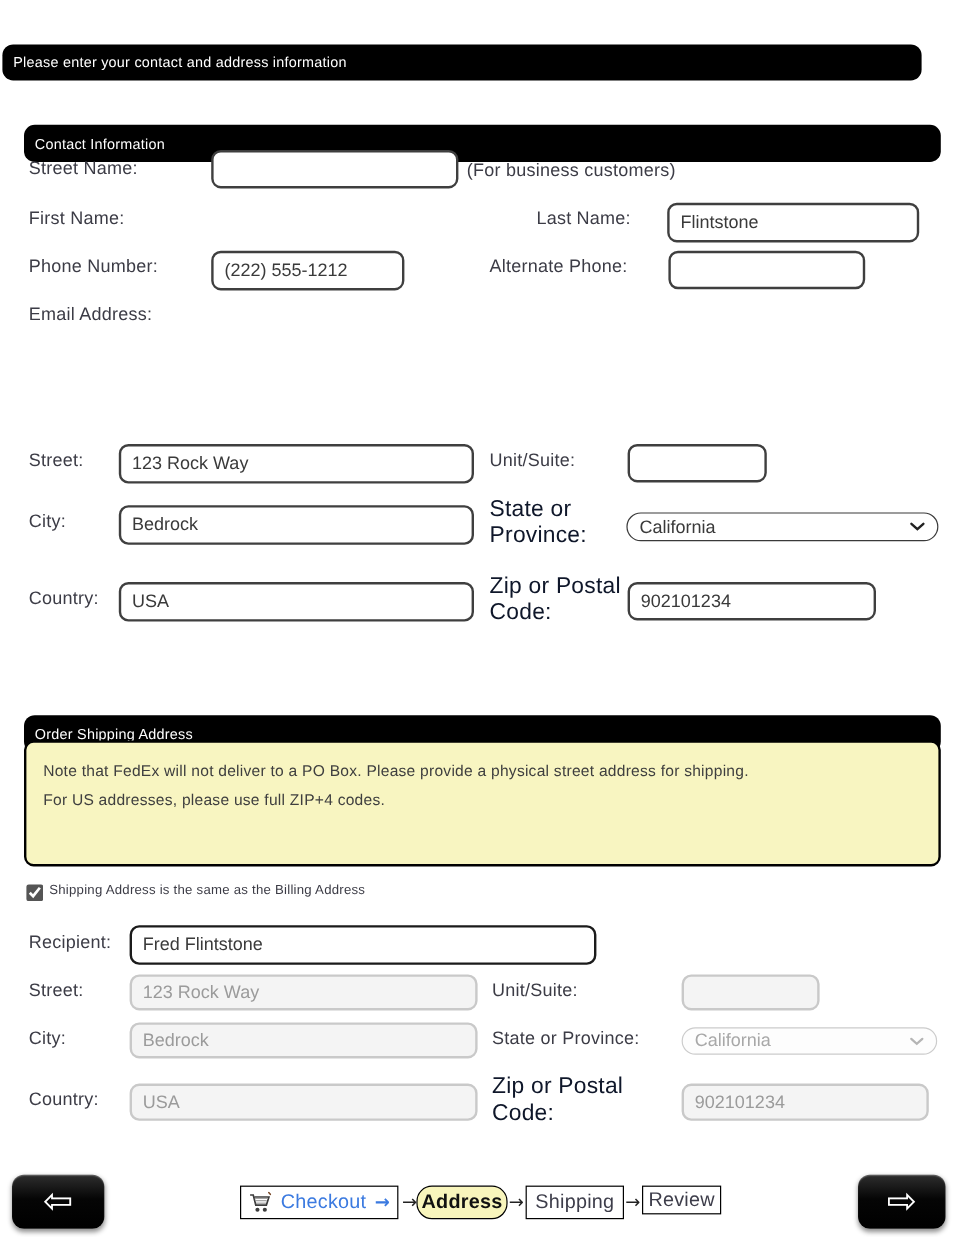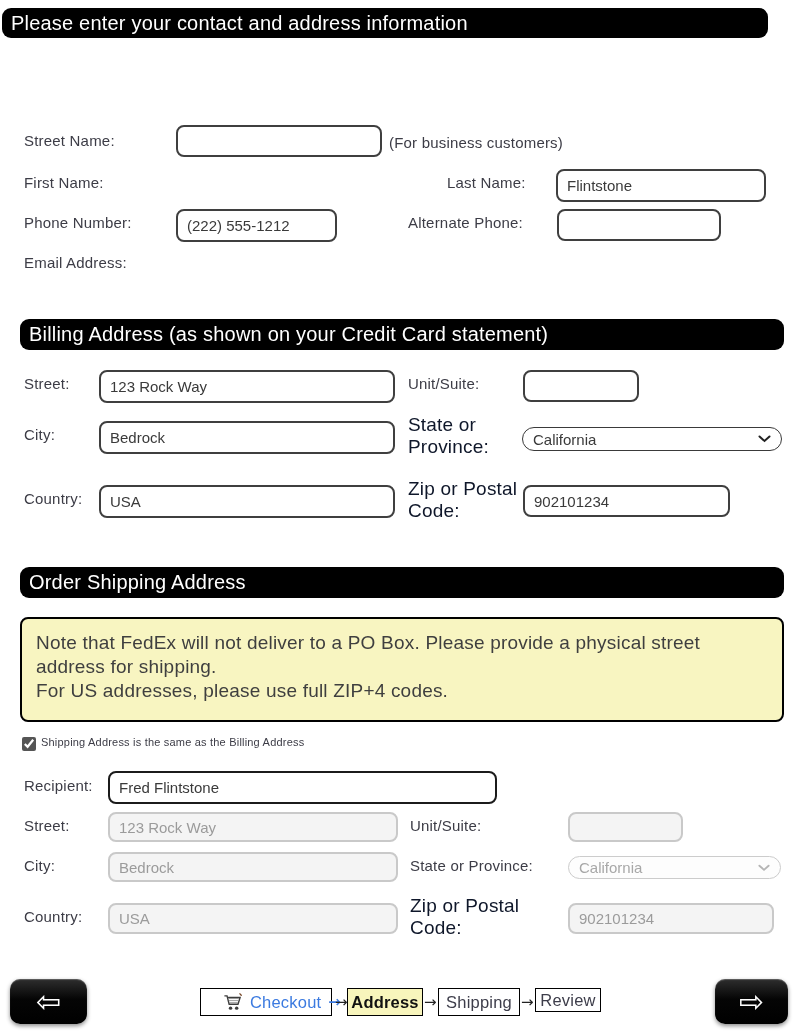"Please enter your contact and" .bar { font-size: 20px -> 12px; margin-top: none -> 29px }
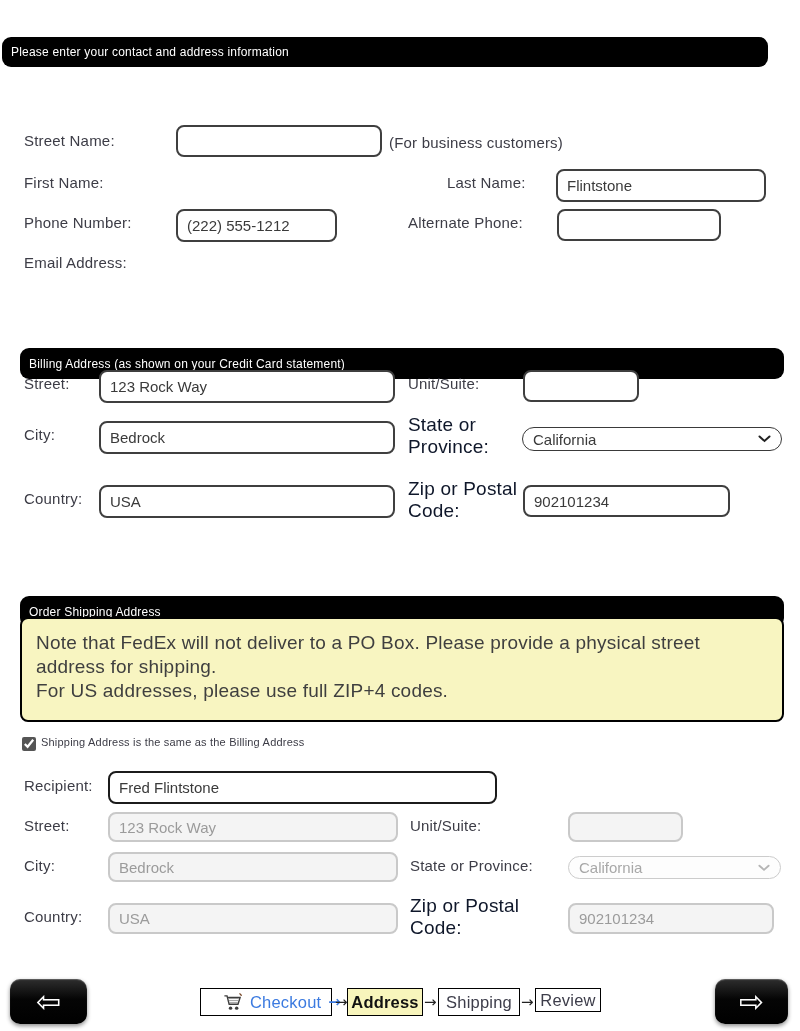"Contact Information" div.abs { html: none -> <div> <span>Contact Information</span> </div> }
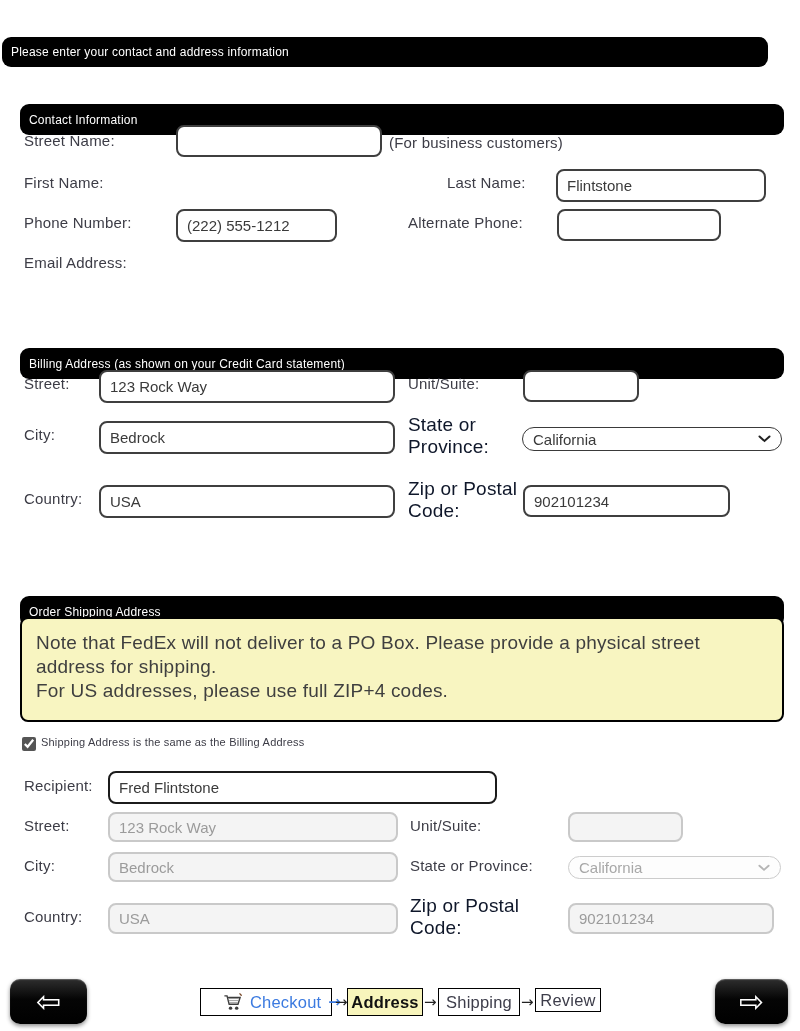"Billing Address (as shown on" div.abs { html: <div> <span>Billing Address (as shown on your Credit Card statement)</span> </div> -> none }
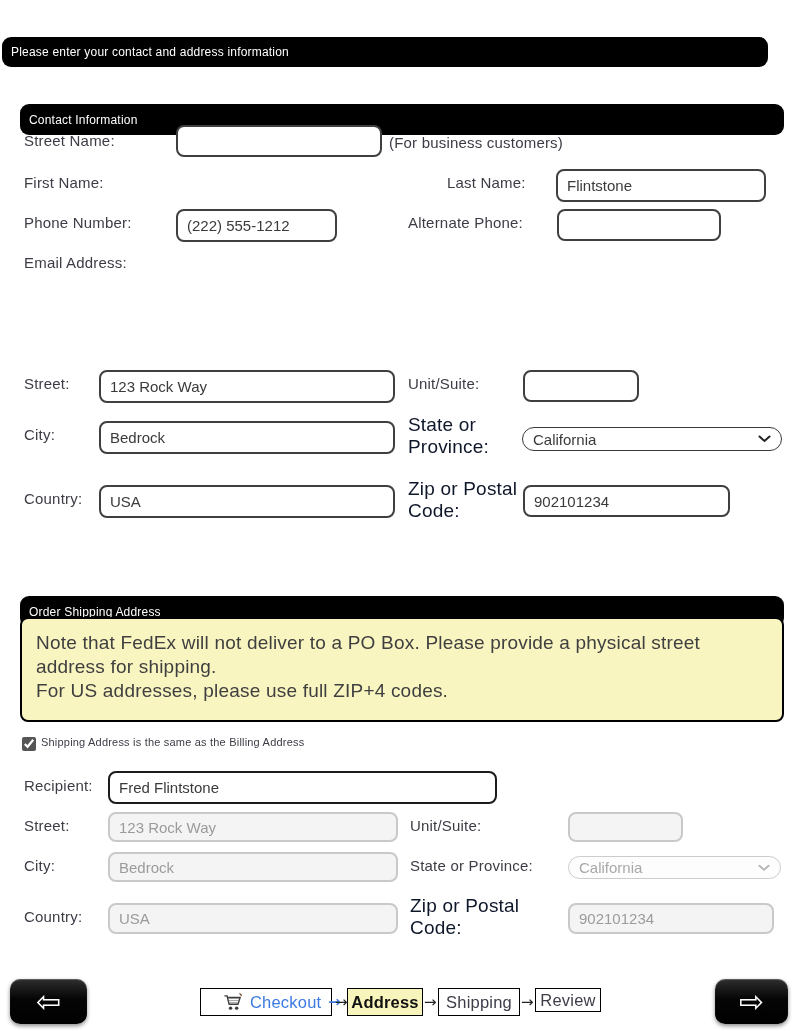"Note that FedEx will not" .notebox { font-size: 19px -> 13px }
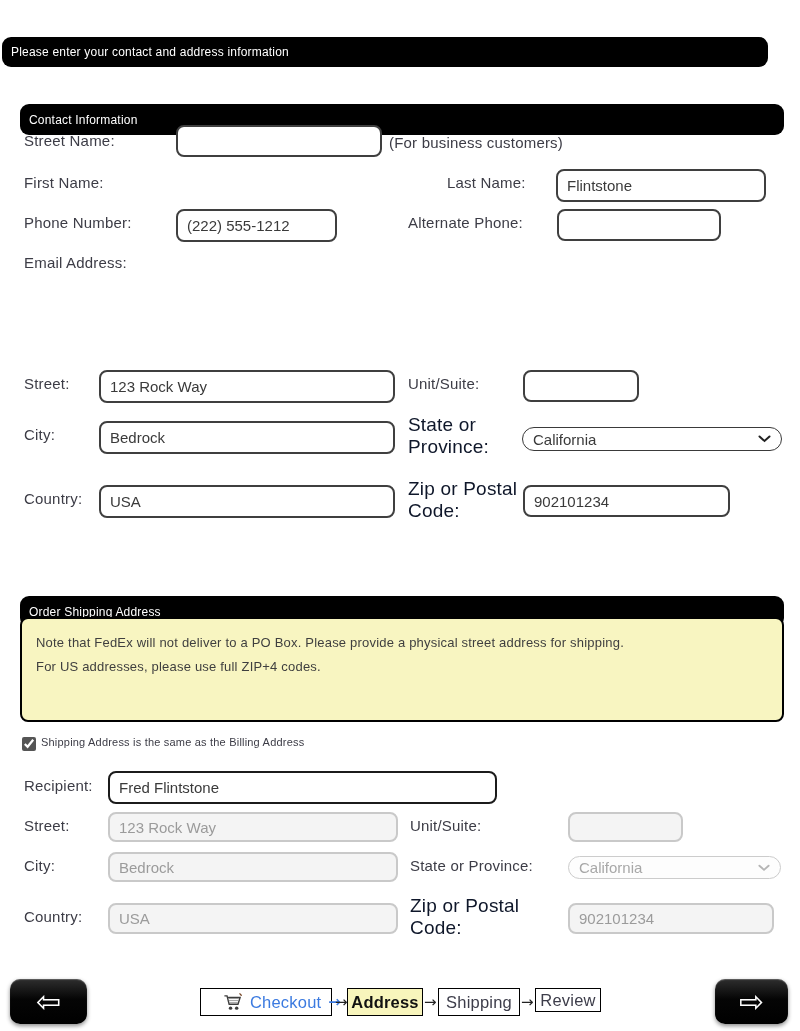"Checkout" .crumbbox.checkout { justify-content: flex-start -> center; padding: 0 22px -> 0 8px }
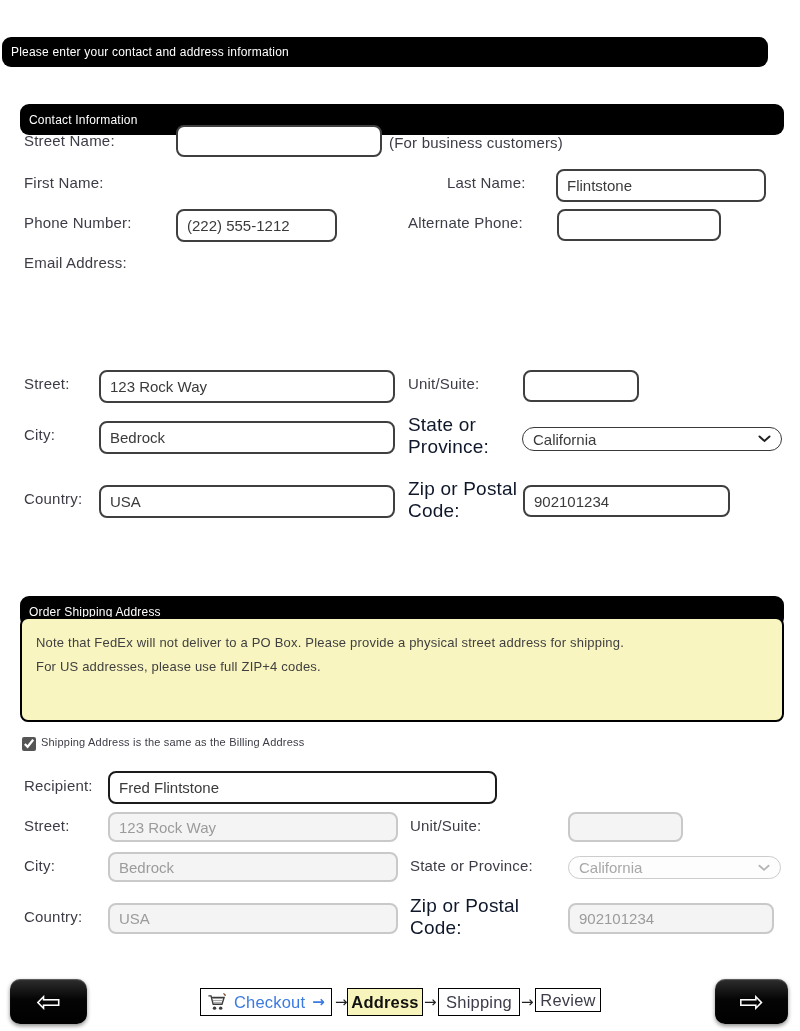"Address" div.abs { border-radius: none -> 13px }
